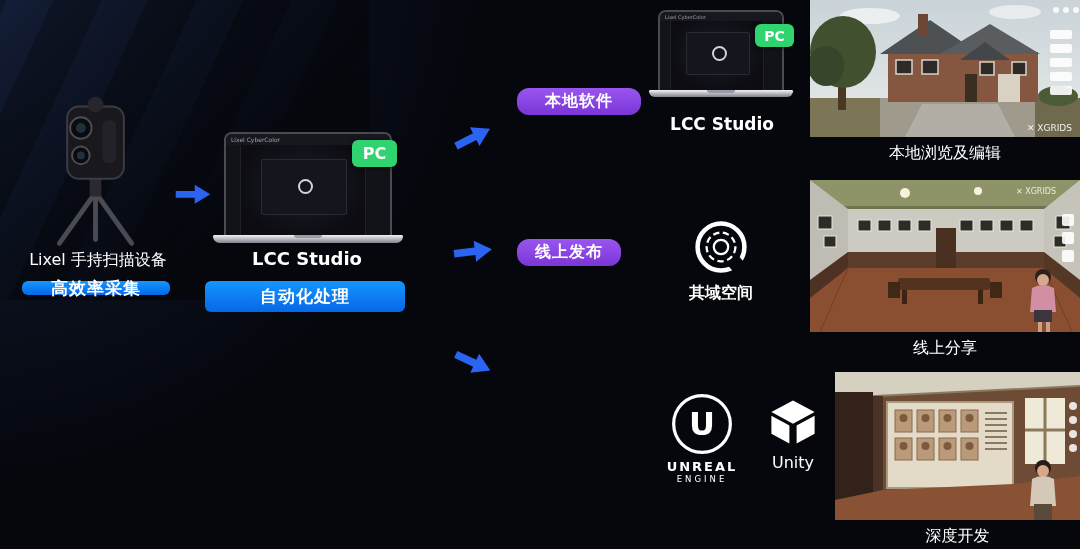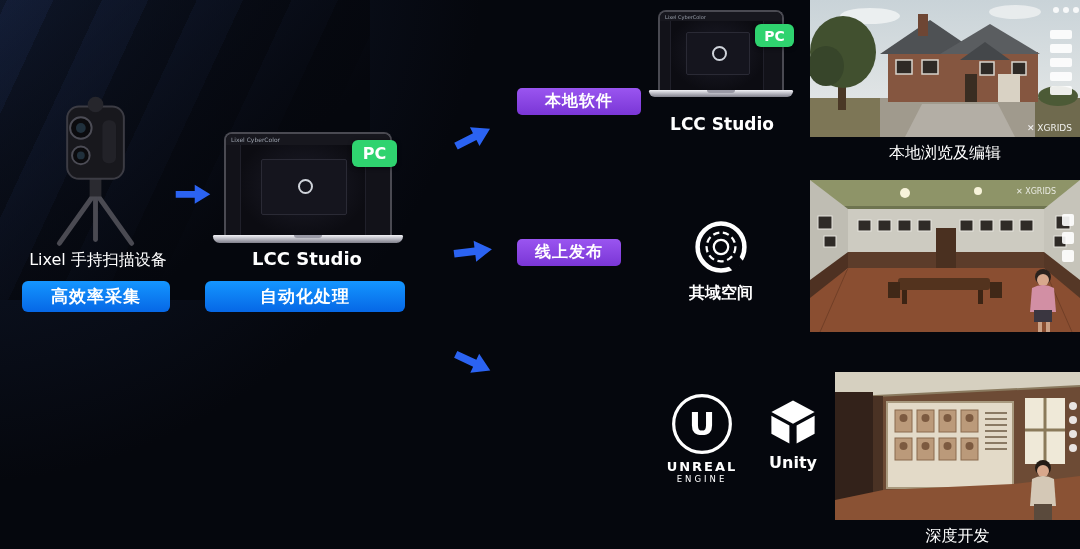"本地软件" .pill.purple { border-radius: 5px -> 12px }
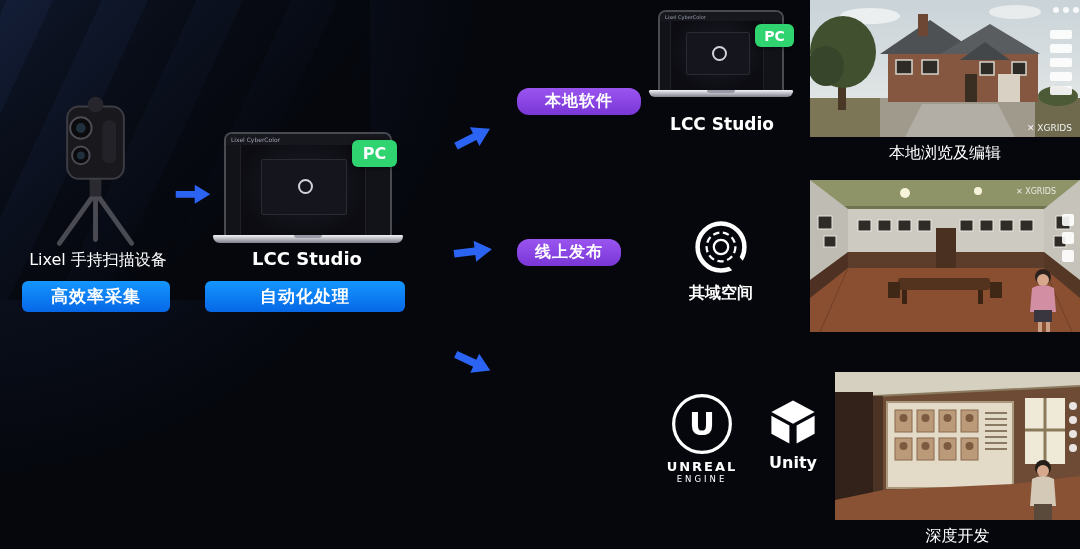"高效率采集" div.pill { height: 31px -> 14px }
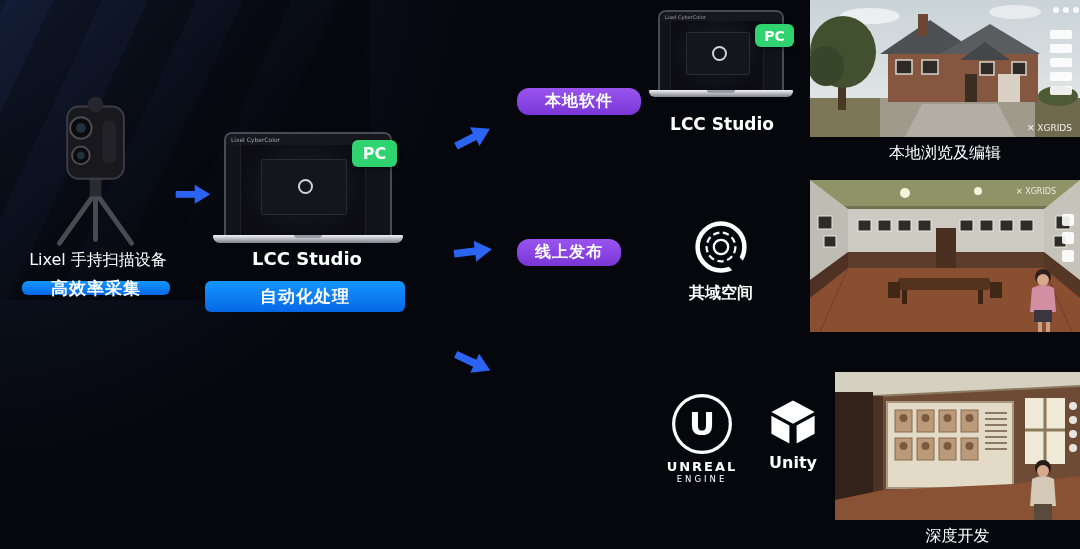"线上分享" div.caption { html: none -> <div>线上分享</div> }
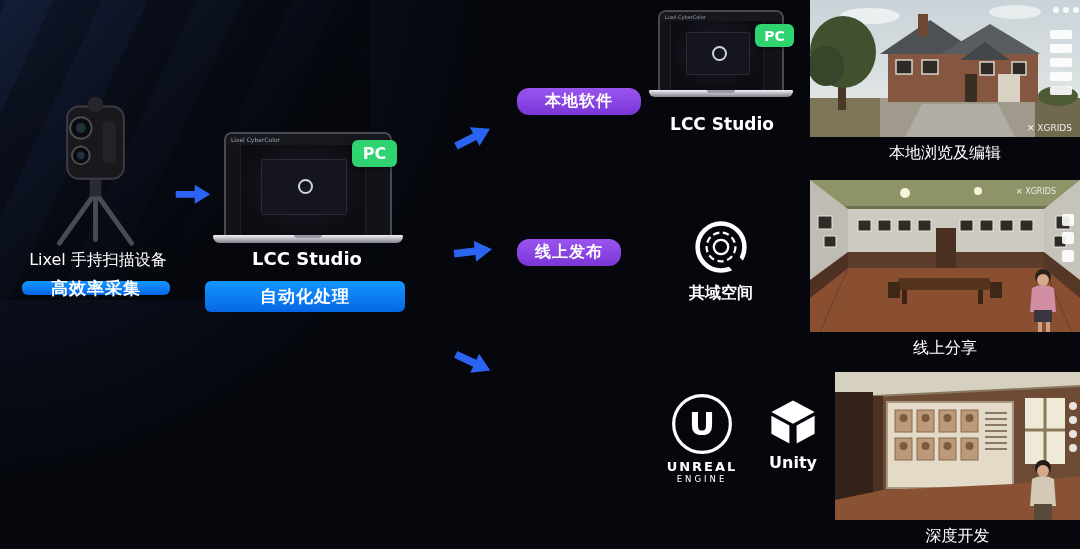"Unity" div.txt { font-weight: 700 -> 400 }
